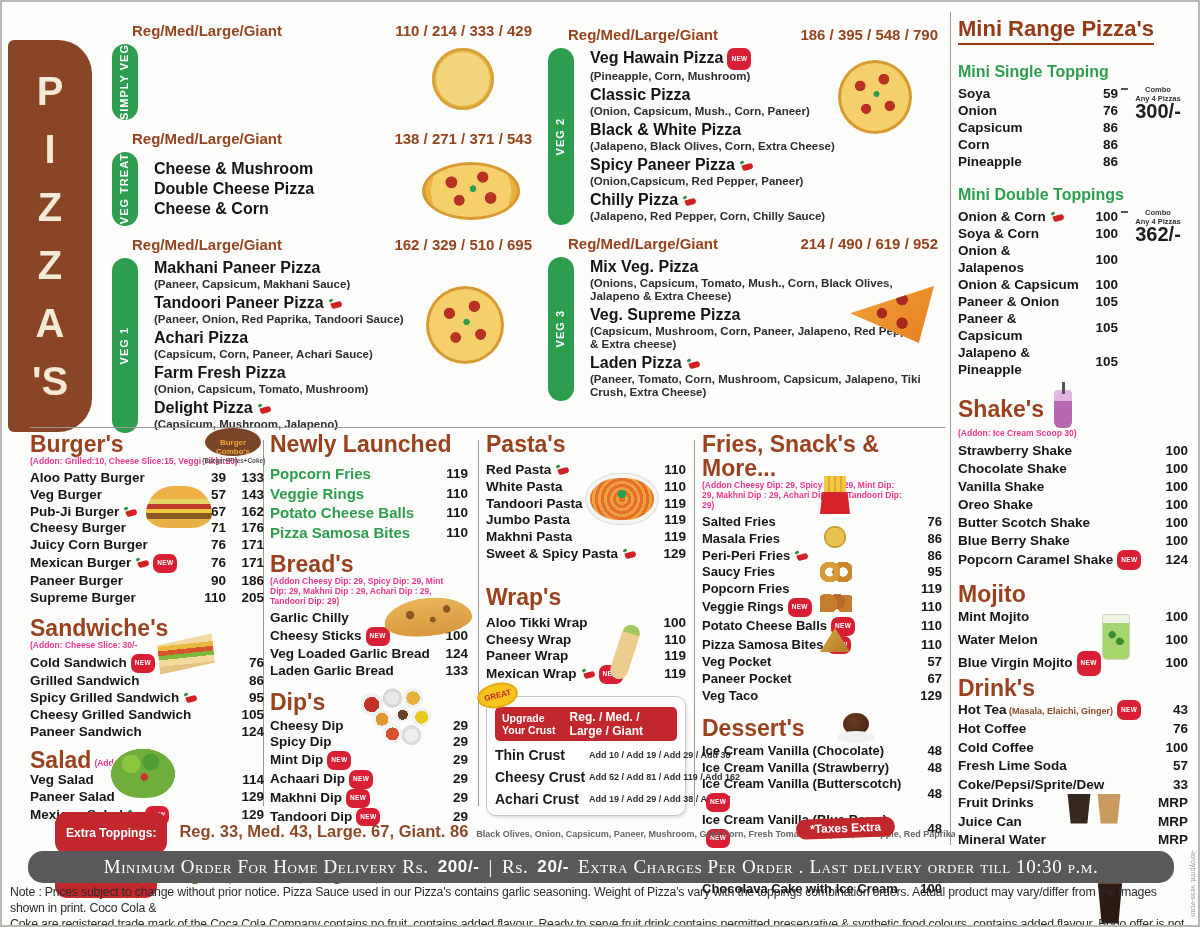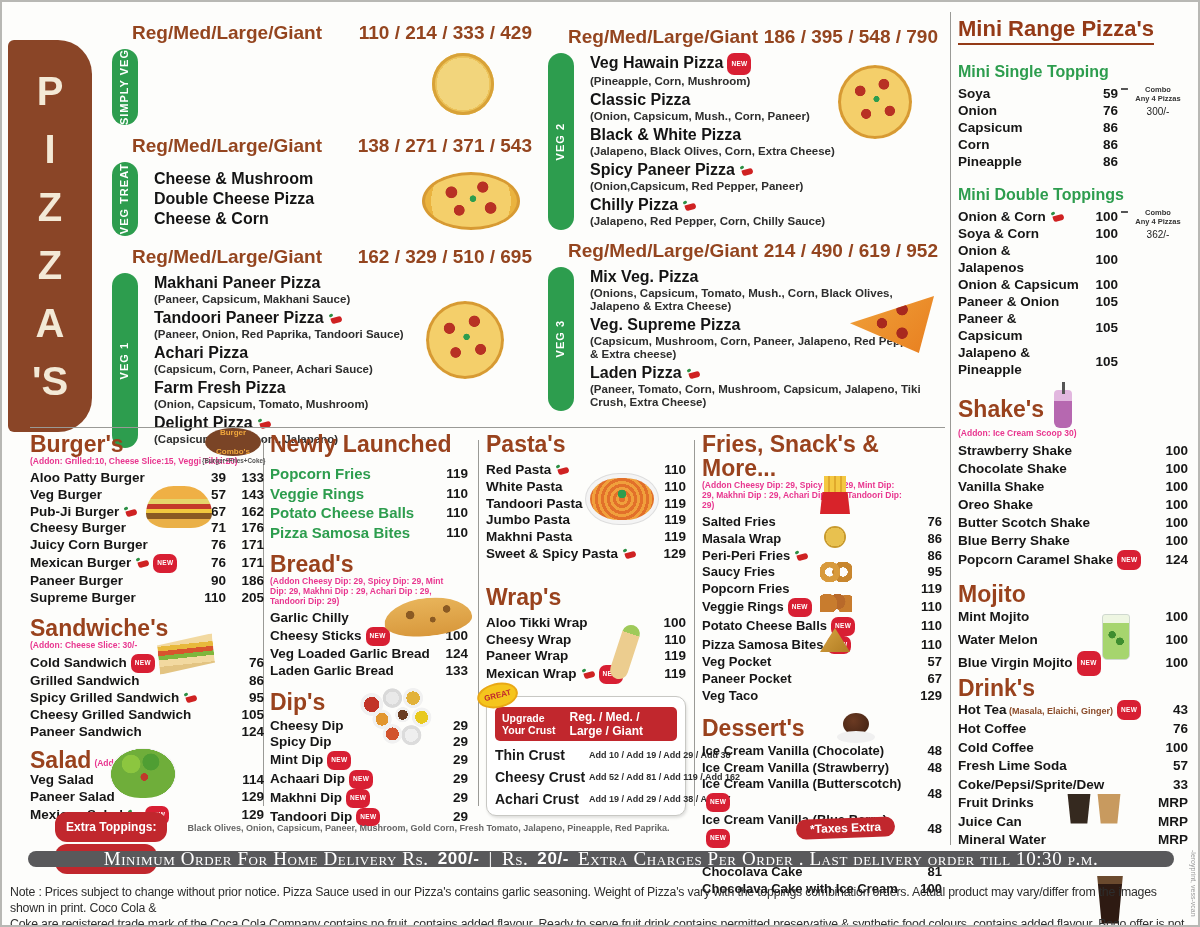"Reg/Med/Large/Giant" .pg-head { font-size: 19px -> 15px }
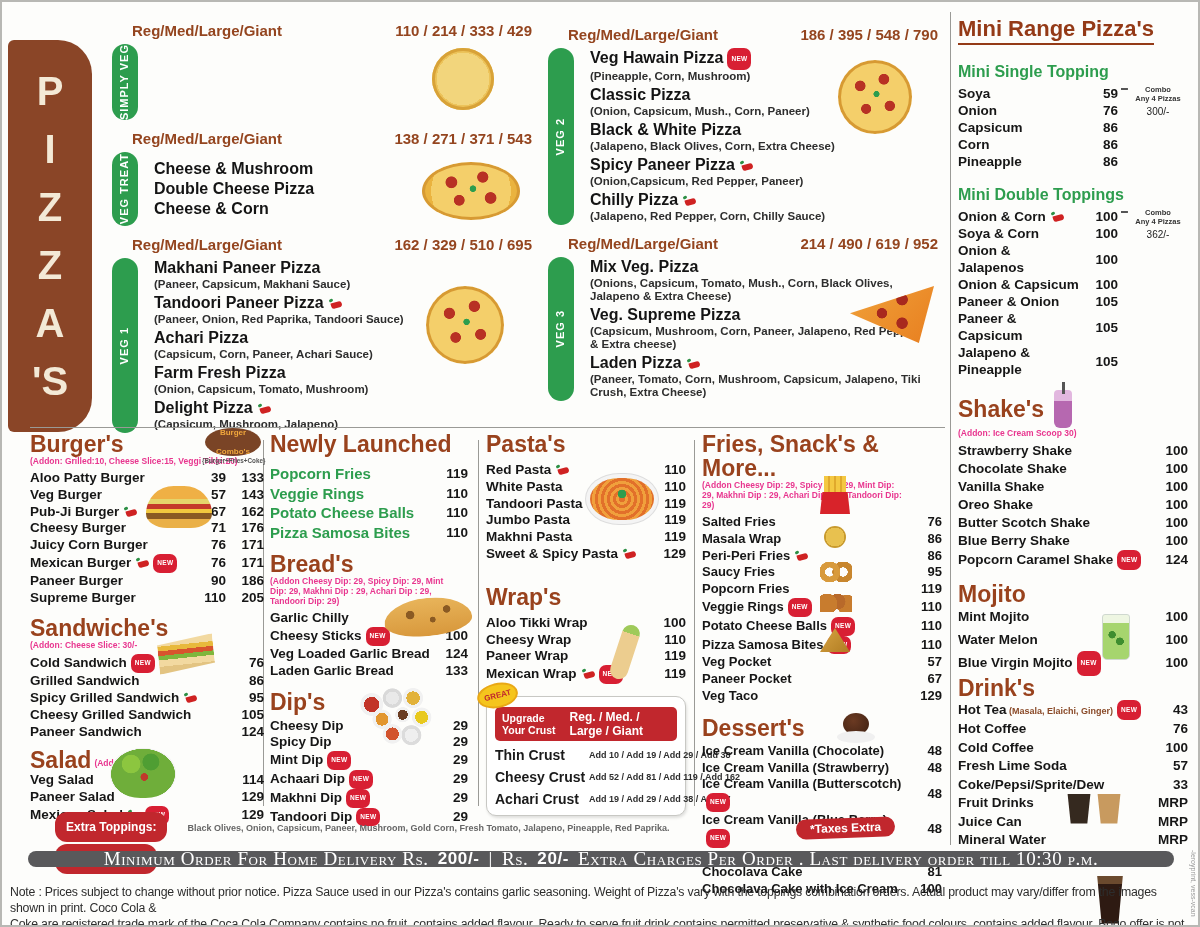"300/-" .combo-label .c3 { font-size: 10px -> 20px; font-weight: normal -> bold }
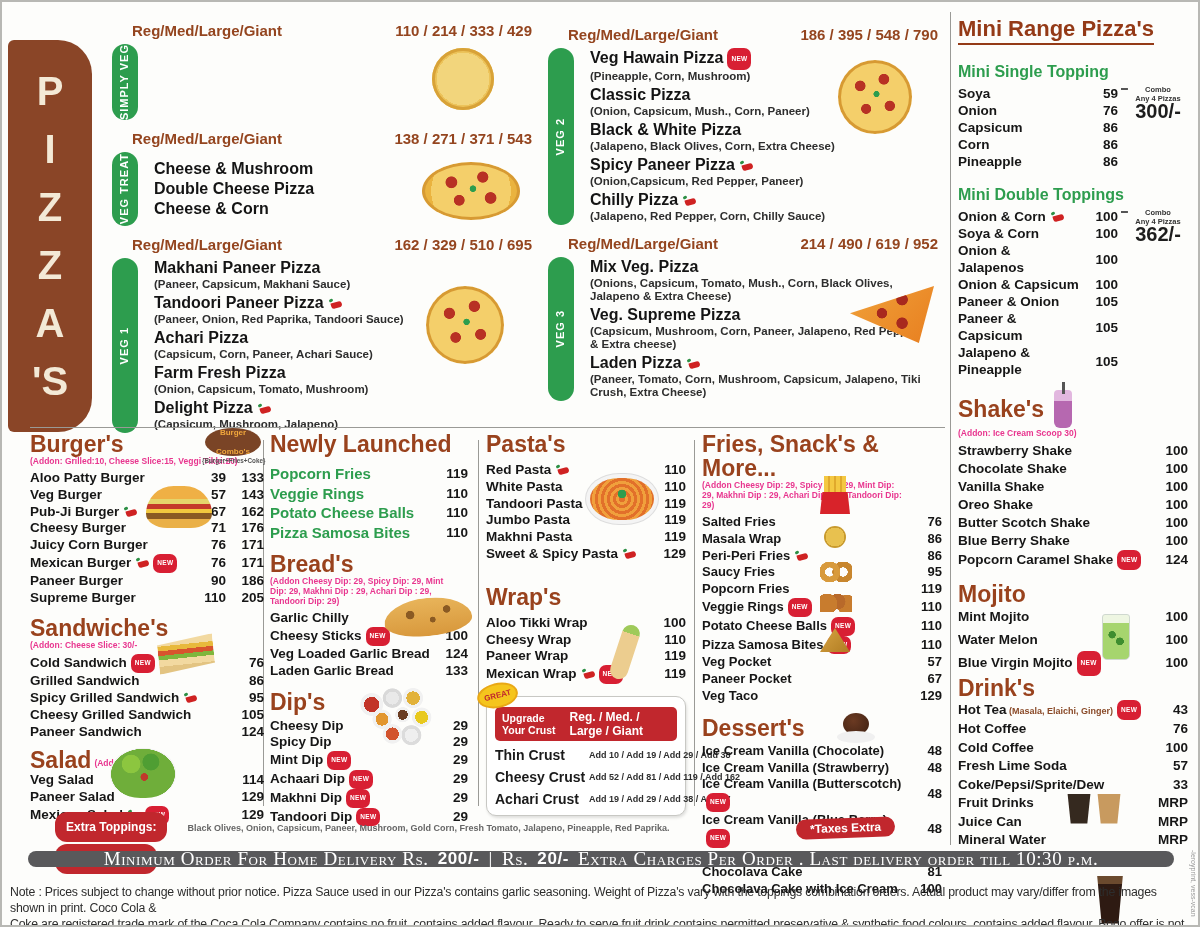"Burger" .cb-oval { justify-content: space-between -> flex-end }
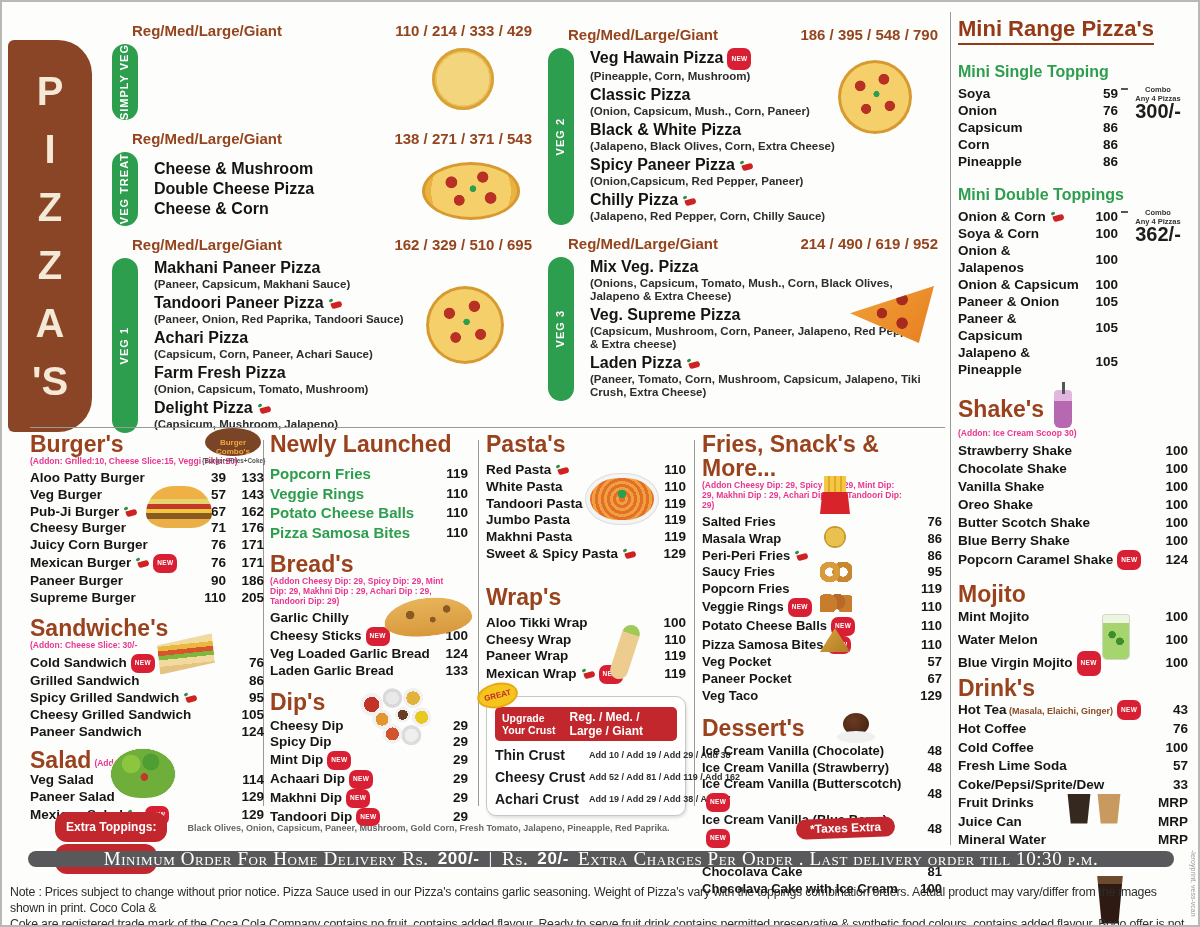"Masala Wrap" span.mi-name { text: Wrap -> Fries }
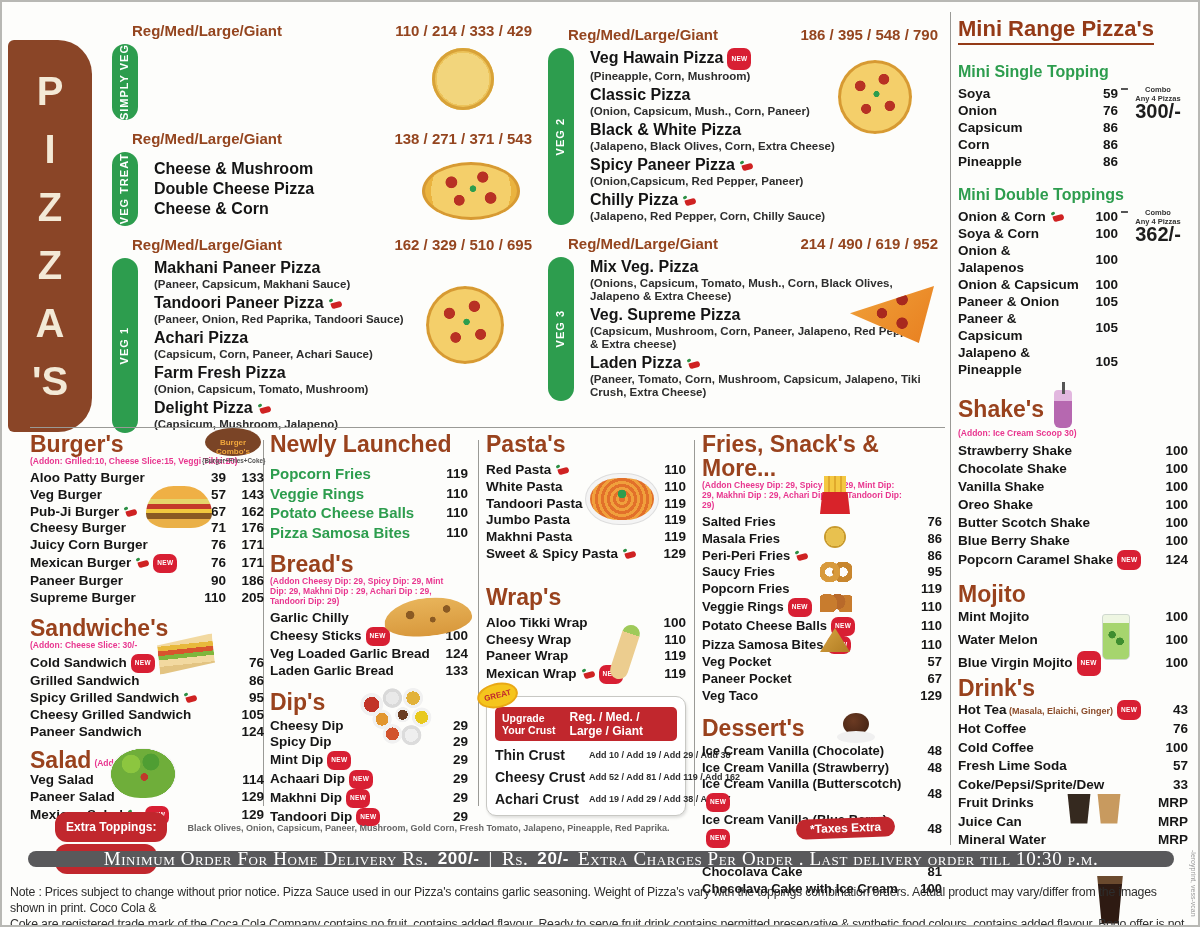"Extra Toppings:" .extra-label { padding: 8px 11px -> 14px 11px }
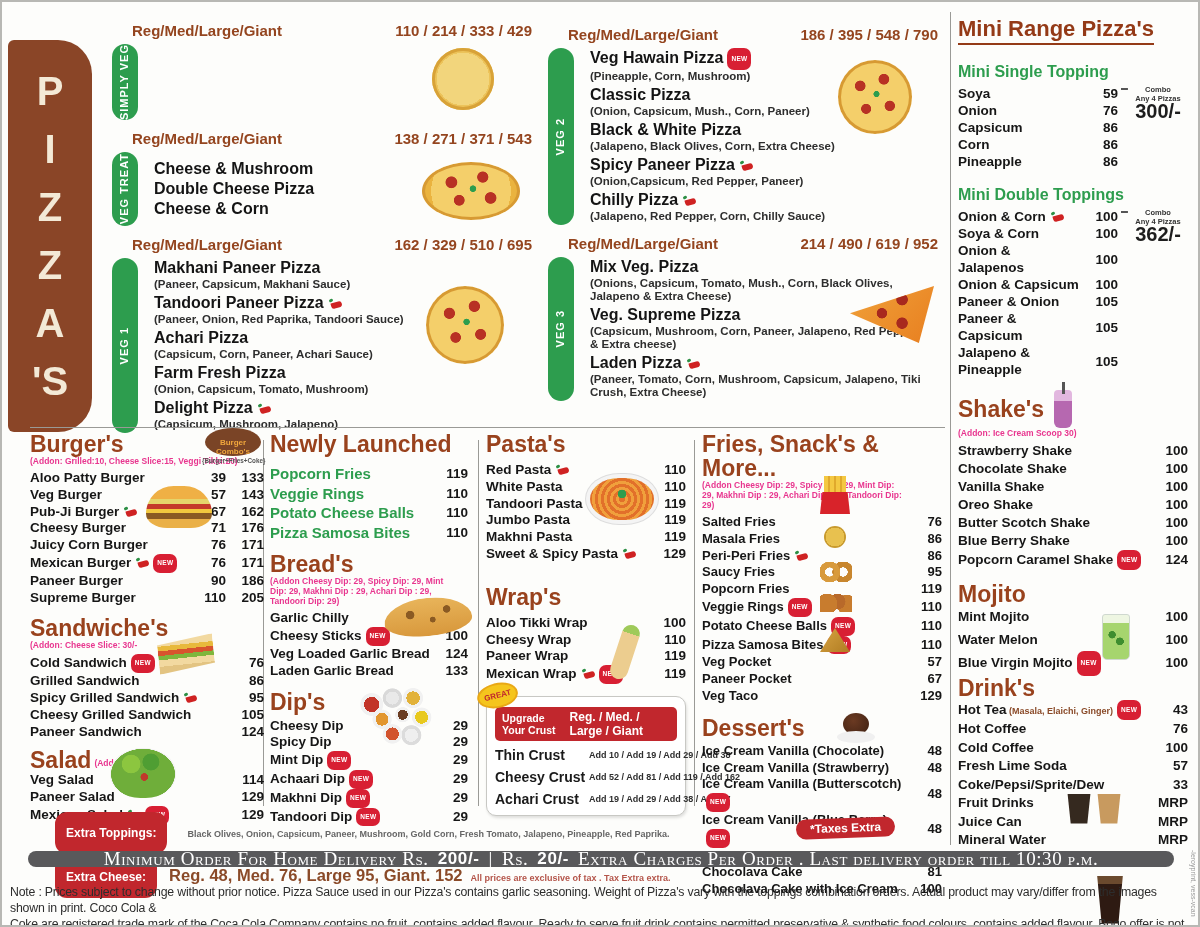"Reg. 33, Med. 43, Large." span.extra-values { html: none -> <span>Reg. 33, Med. 43, Large. 67, Giant. 86</span> }
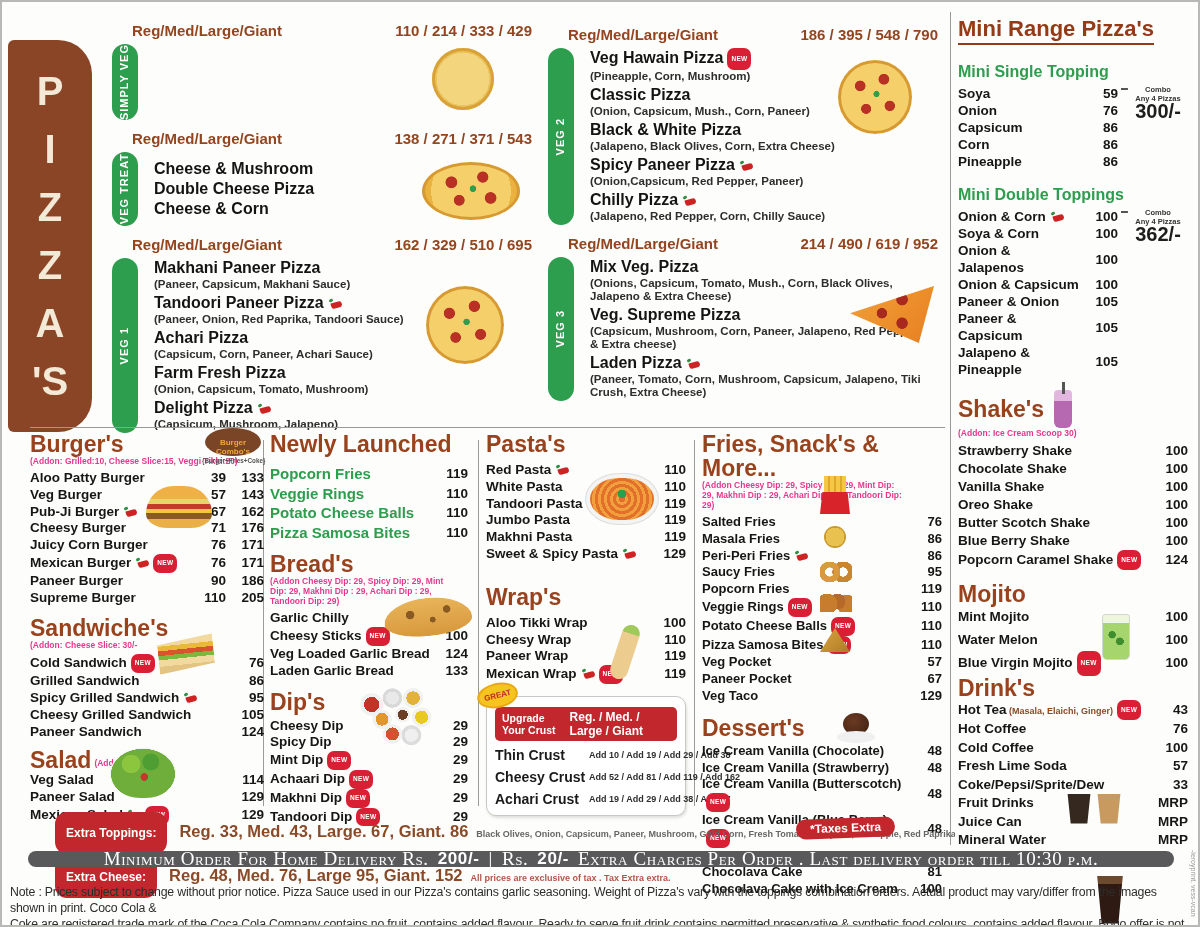"Minimum Order For Home Delivery" .bbar { height: 16px -> 32px }
